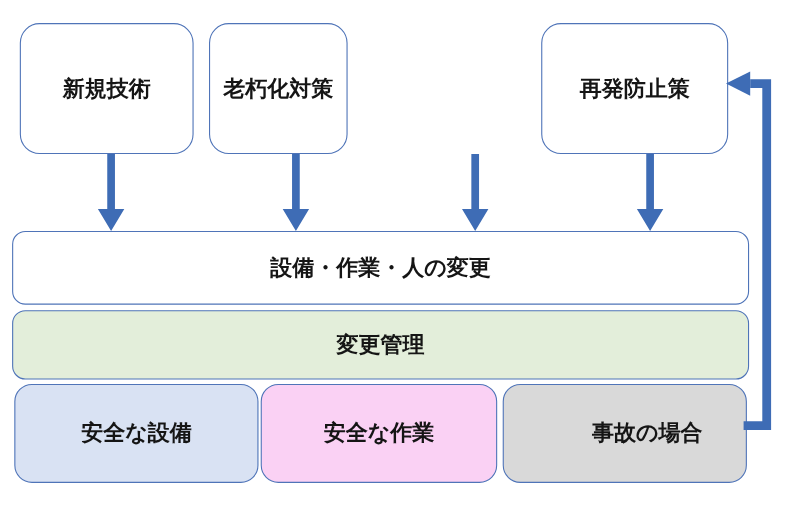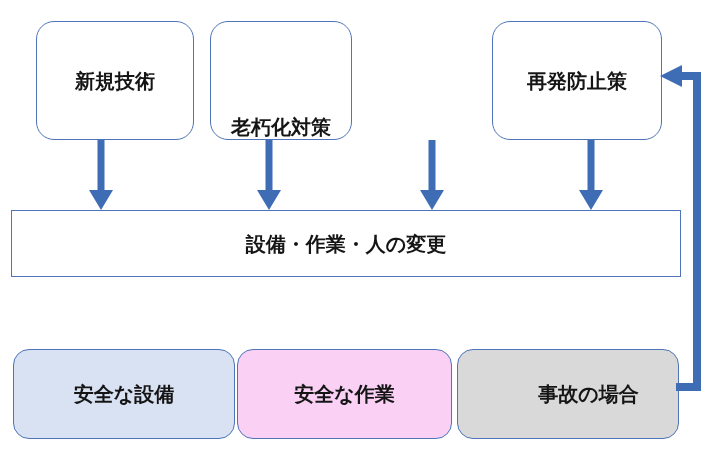"新規技術" .src-0 { left: 36px -> 18px }
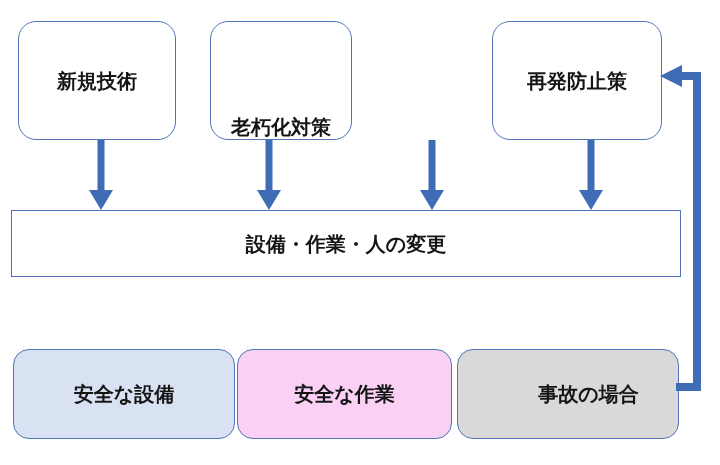"老朽化対策" .src-1 { align-items: flex-end -> none; left: 210px -> 190px; width: 142px -> 126px }
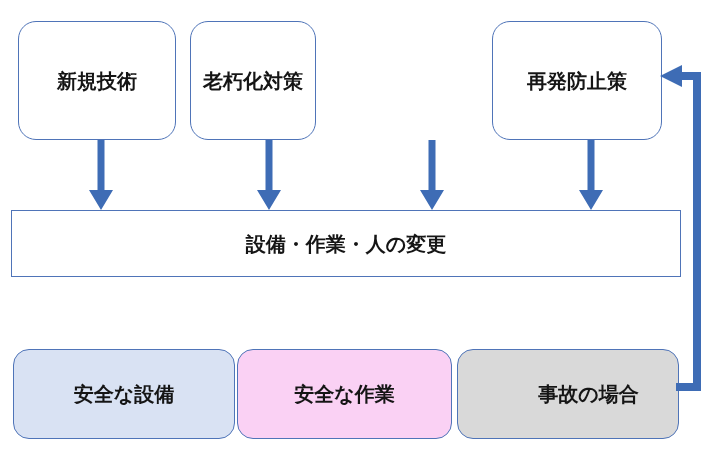"設備・作業・人の変更" .row-change { border-radius: 0 -> 12px }
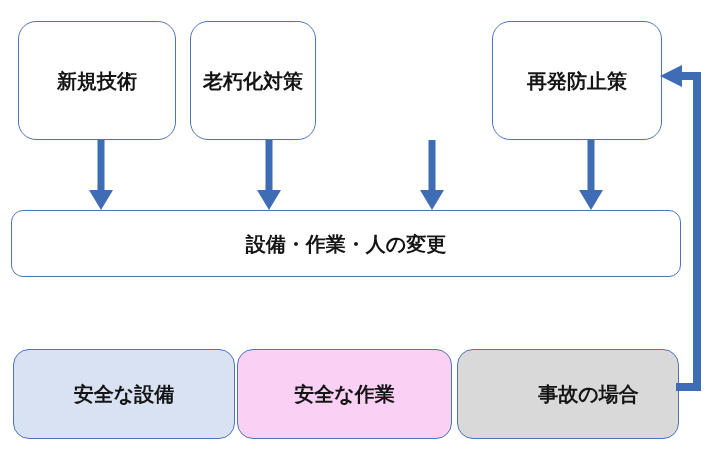"変更管理" div.node { html: none -> <div> <span>変更管理</span> </div> }
